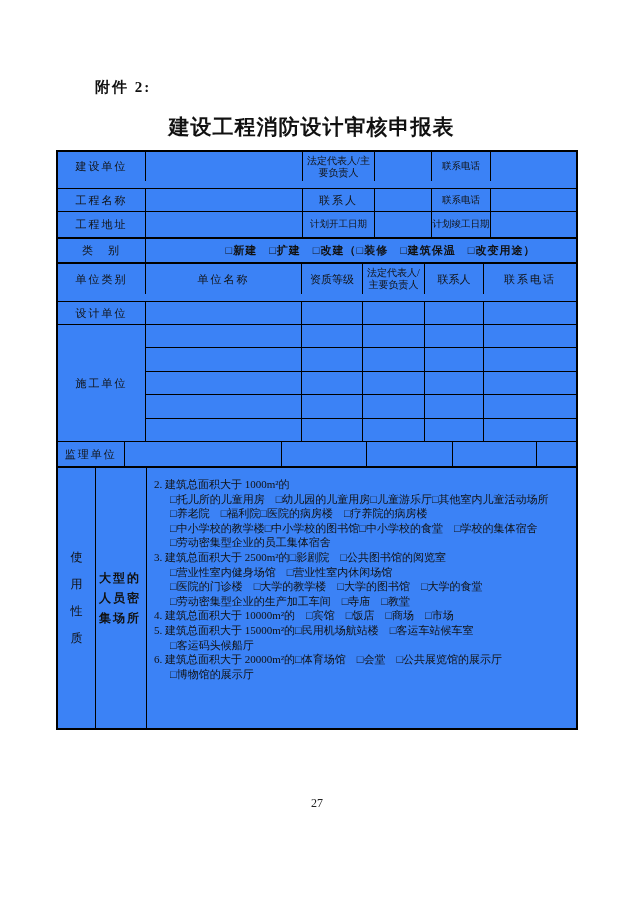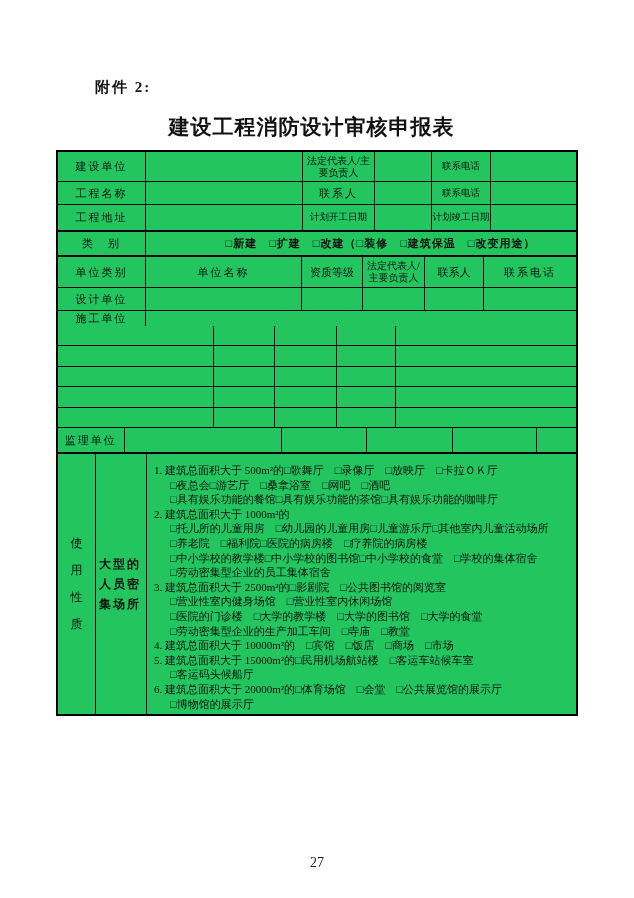"建设单位" .tbl { background: #22c55e -> #3b82f6 }
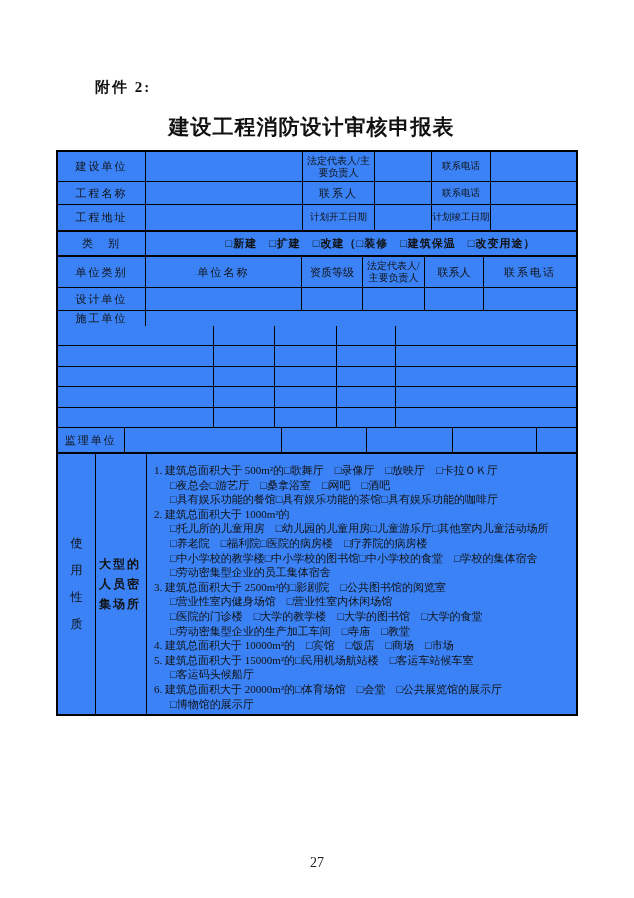"工程名称" .h23 { margin-top: none -> 7px }
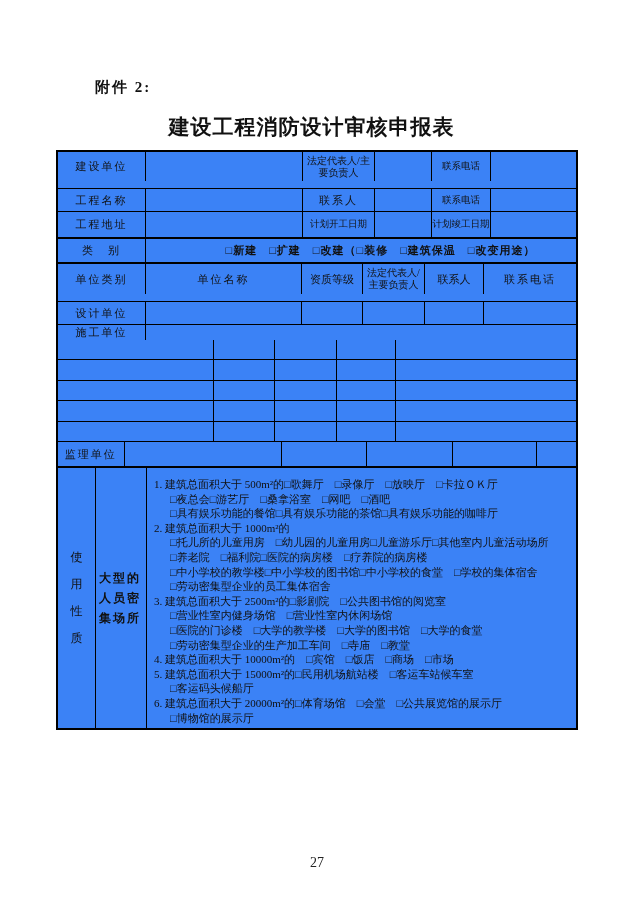"施工单位" .h117 { flex-direction: column -> none }
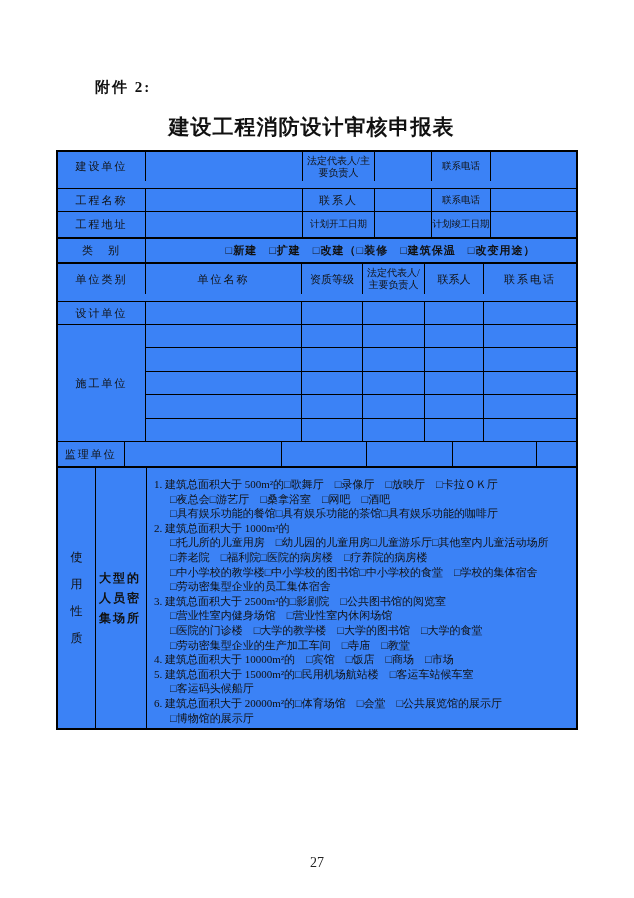"1. 建筑总面积大于 500m²的□歌舞厅 □录像厅 □放映厅" div.usage-item { html: <div>1. 建筑总面积大于 500m²的□歌舞厅 □录像厅 □放映厅 □卡拉ＯＫ厅 □夜总会□游艺厅 □桑拿浴室 □网吧 □酒吧 □具有娱乐功能的餐馆□具有娱乐功能的茶馆□具有娱乐功能的咖啡厅</div> -> none }
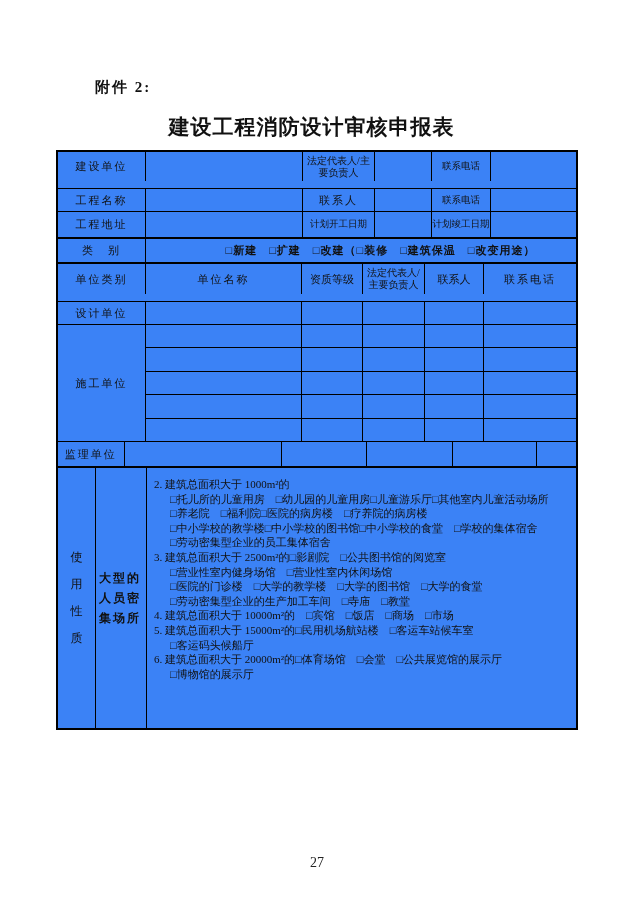"27" .footer { font-size: 14px -> 12px; top: 855px -> 796px }
